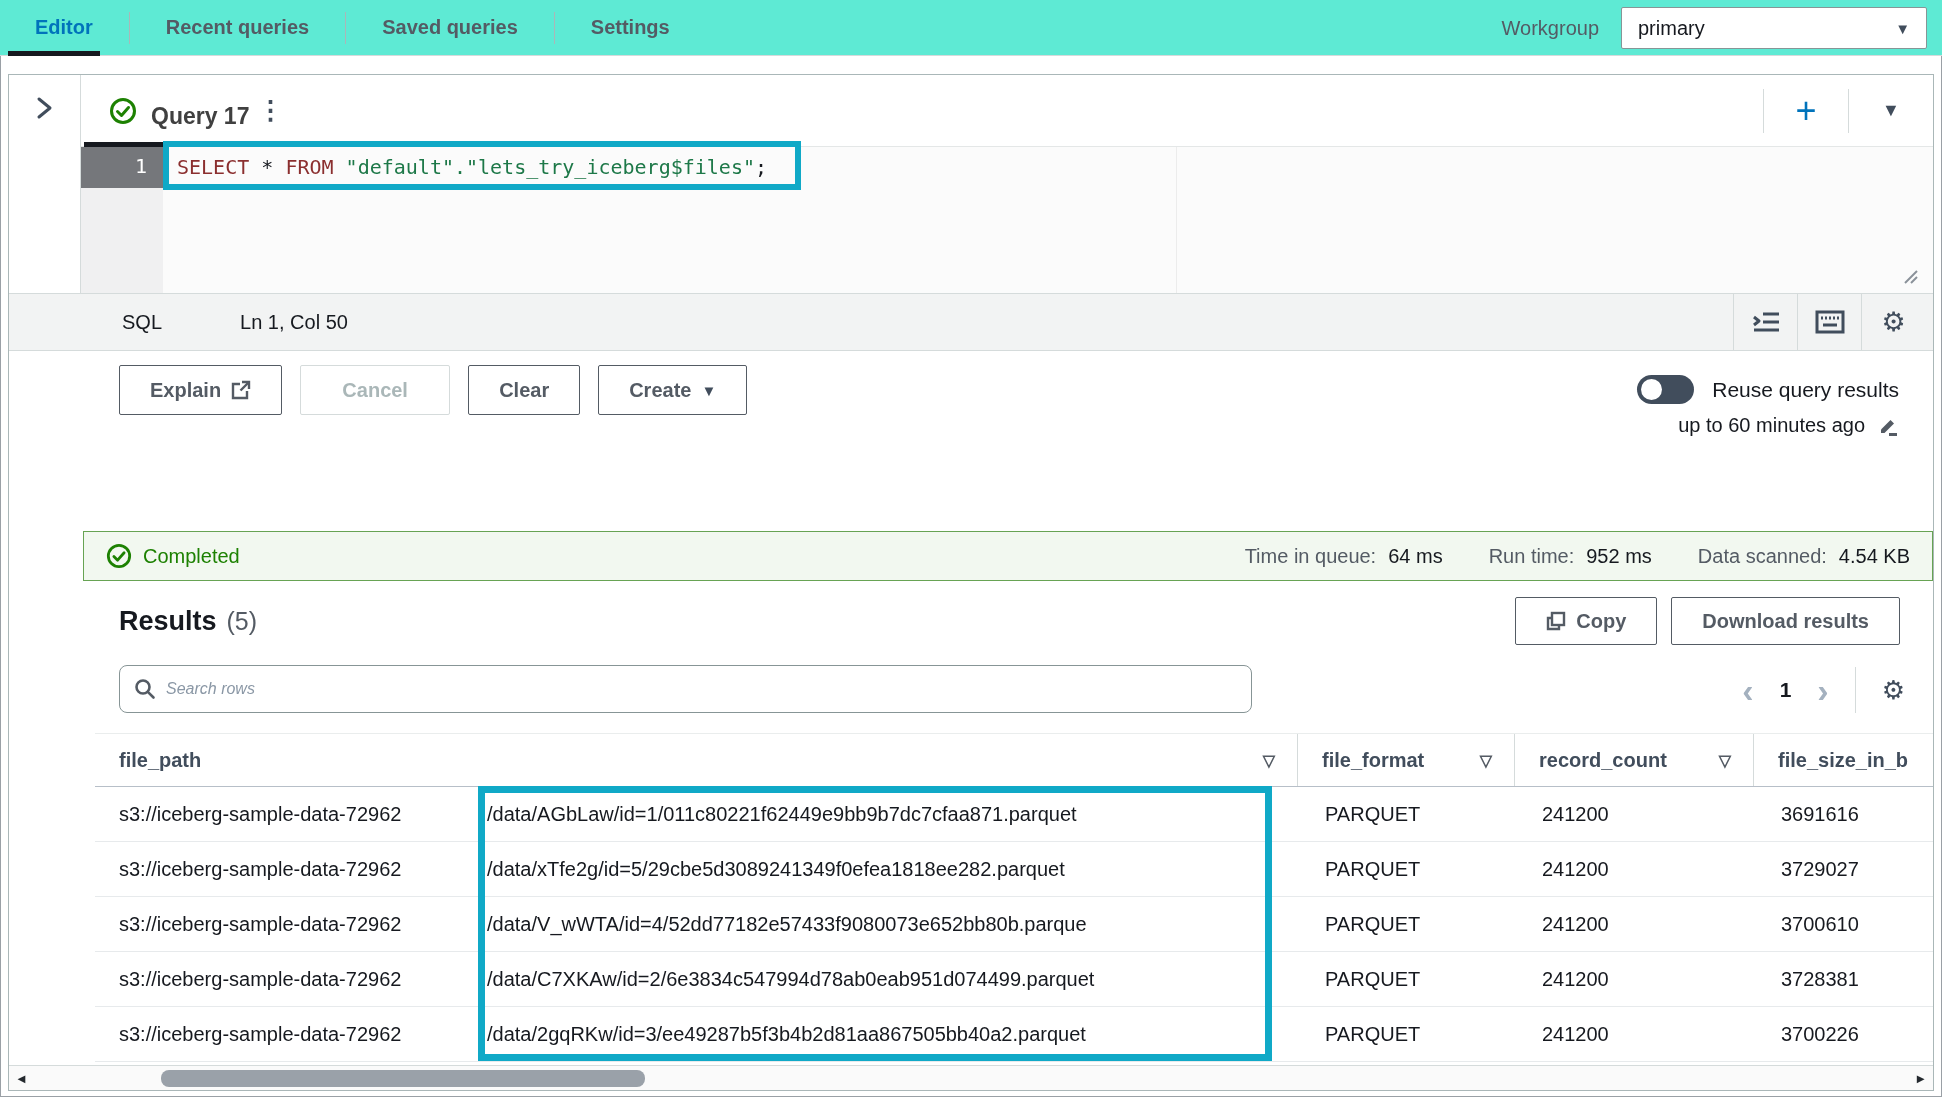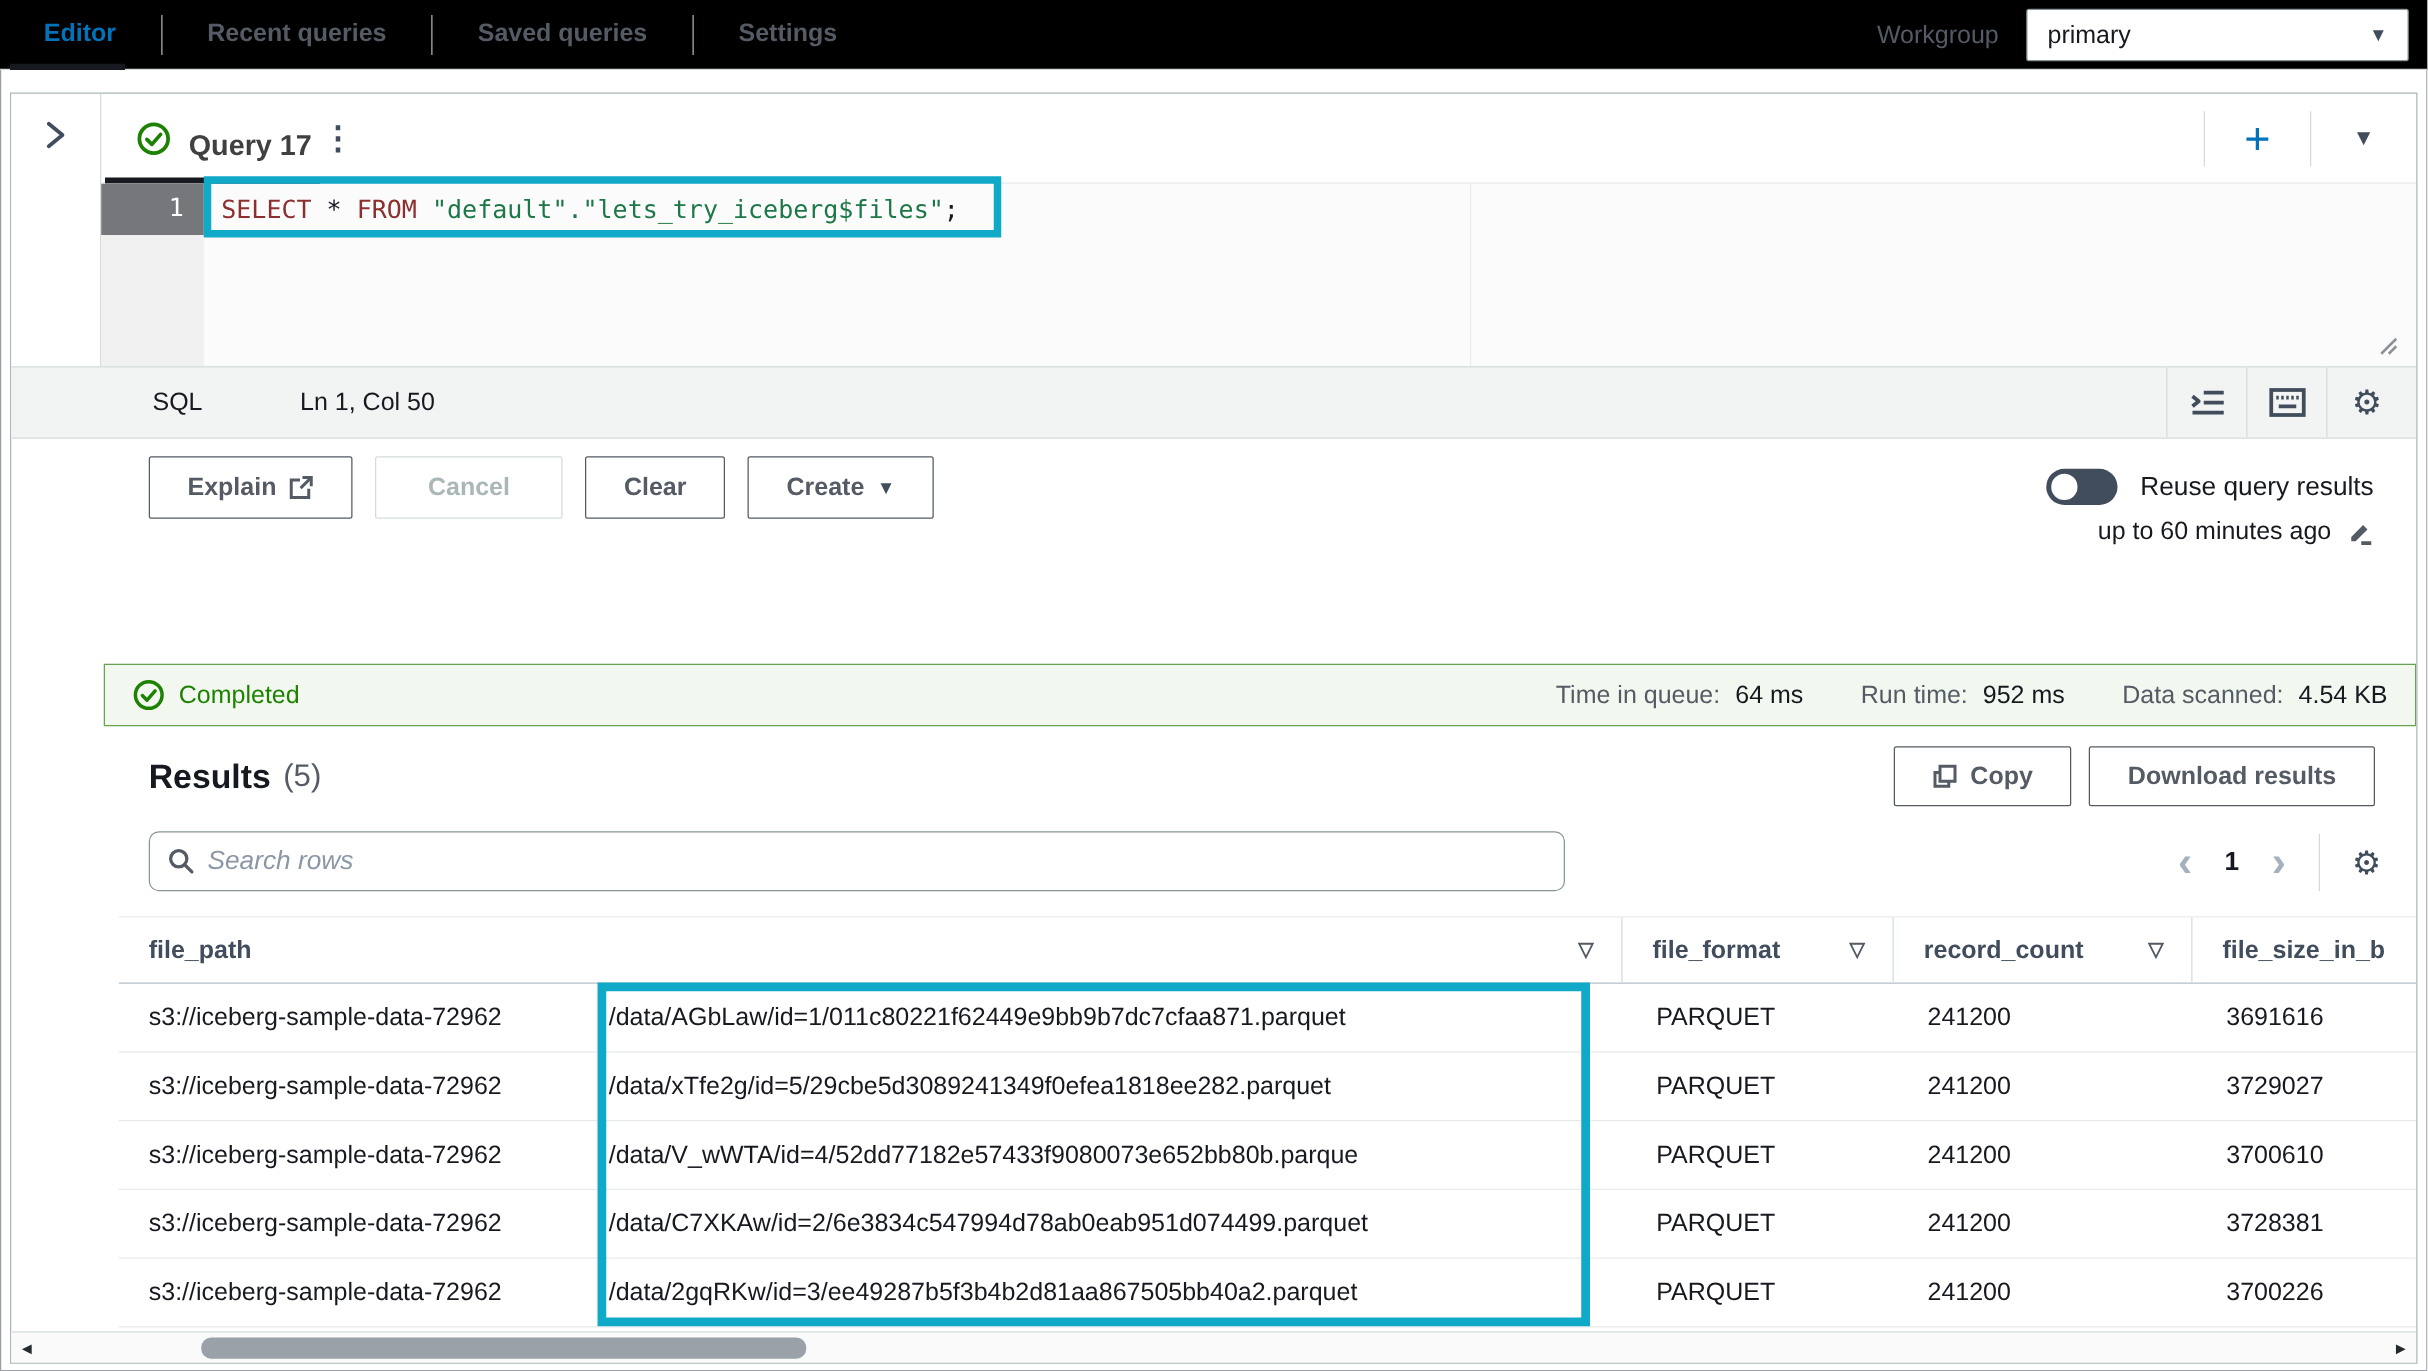"Editor" .topnav { background: #000000 -> #5eead4 }
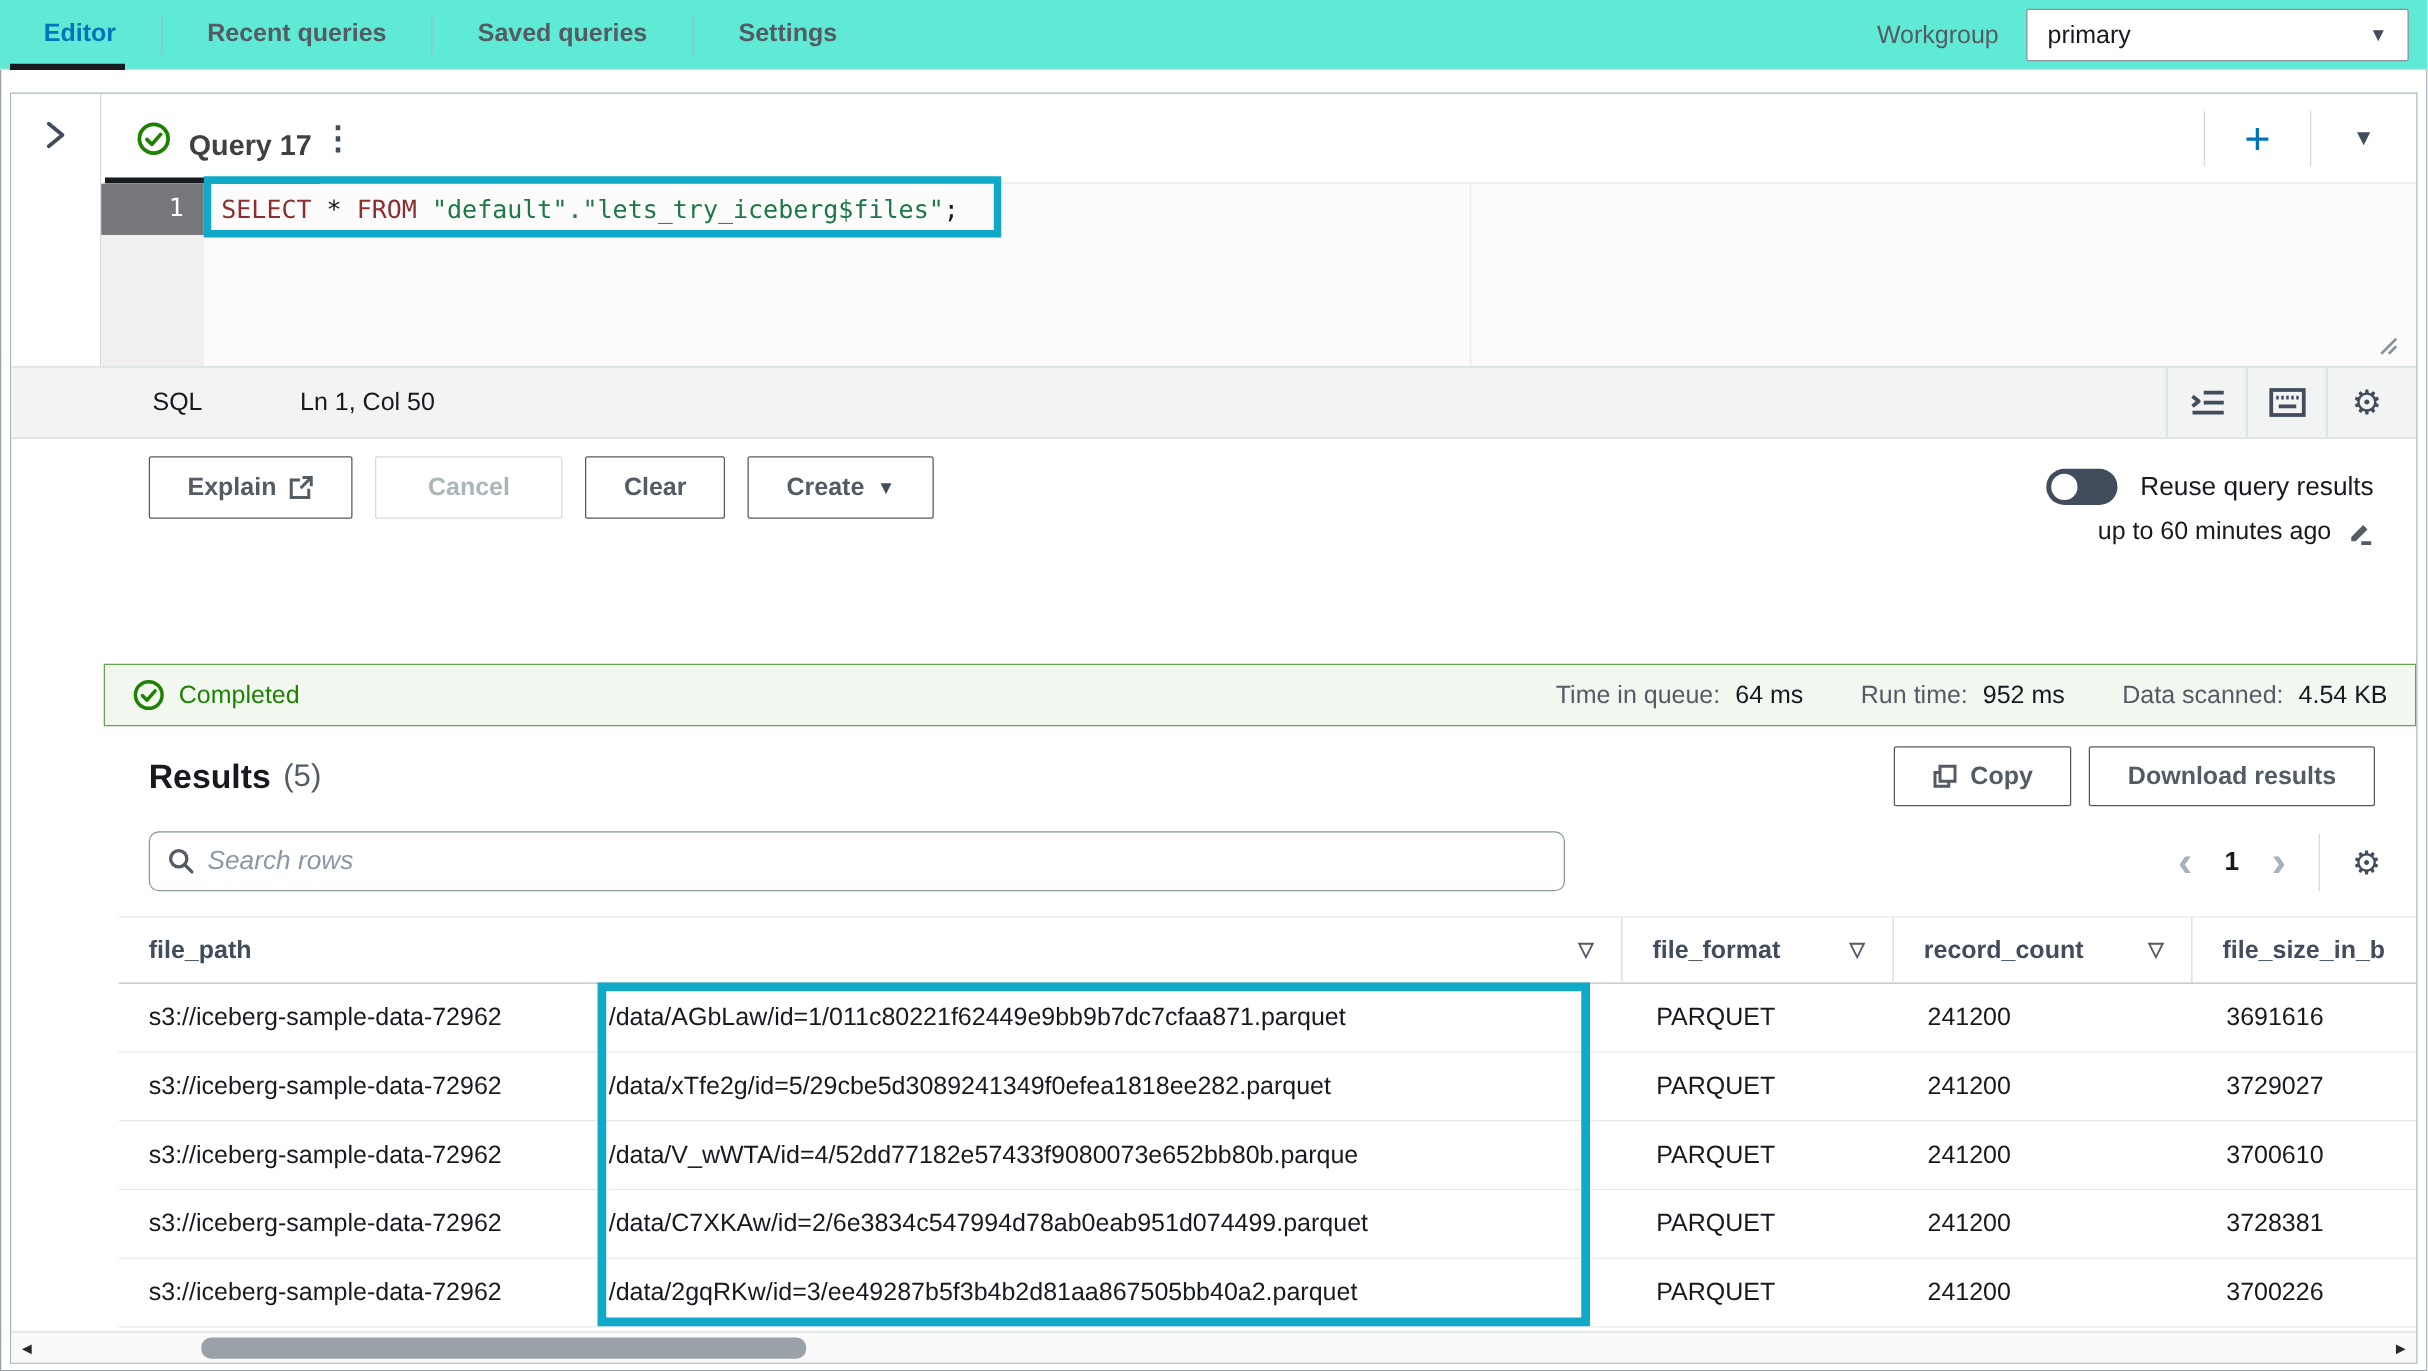"Search rows" .search input { font-size: 21px -> 16px }
